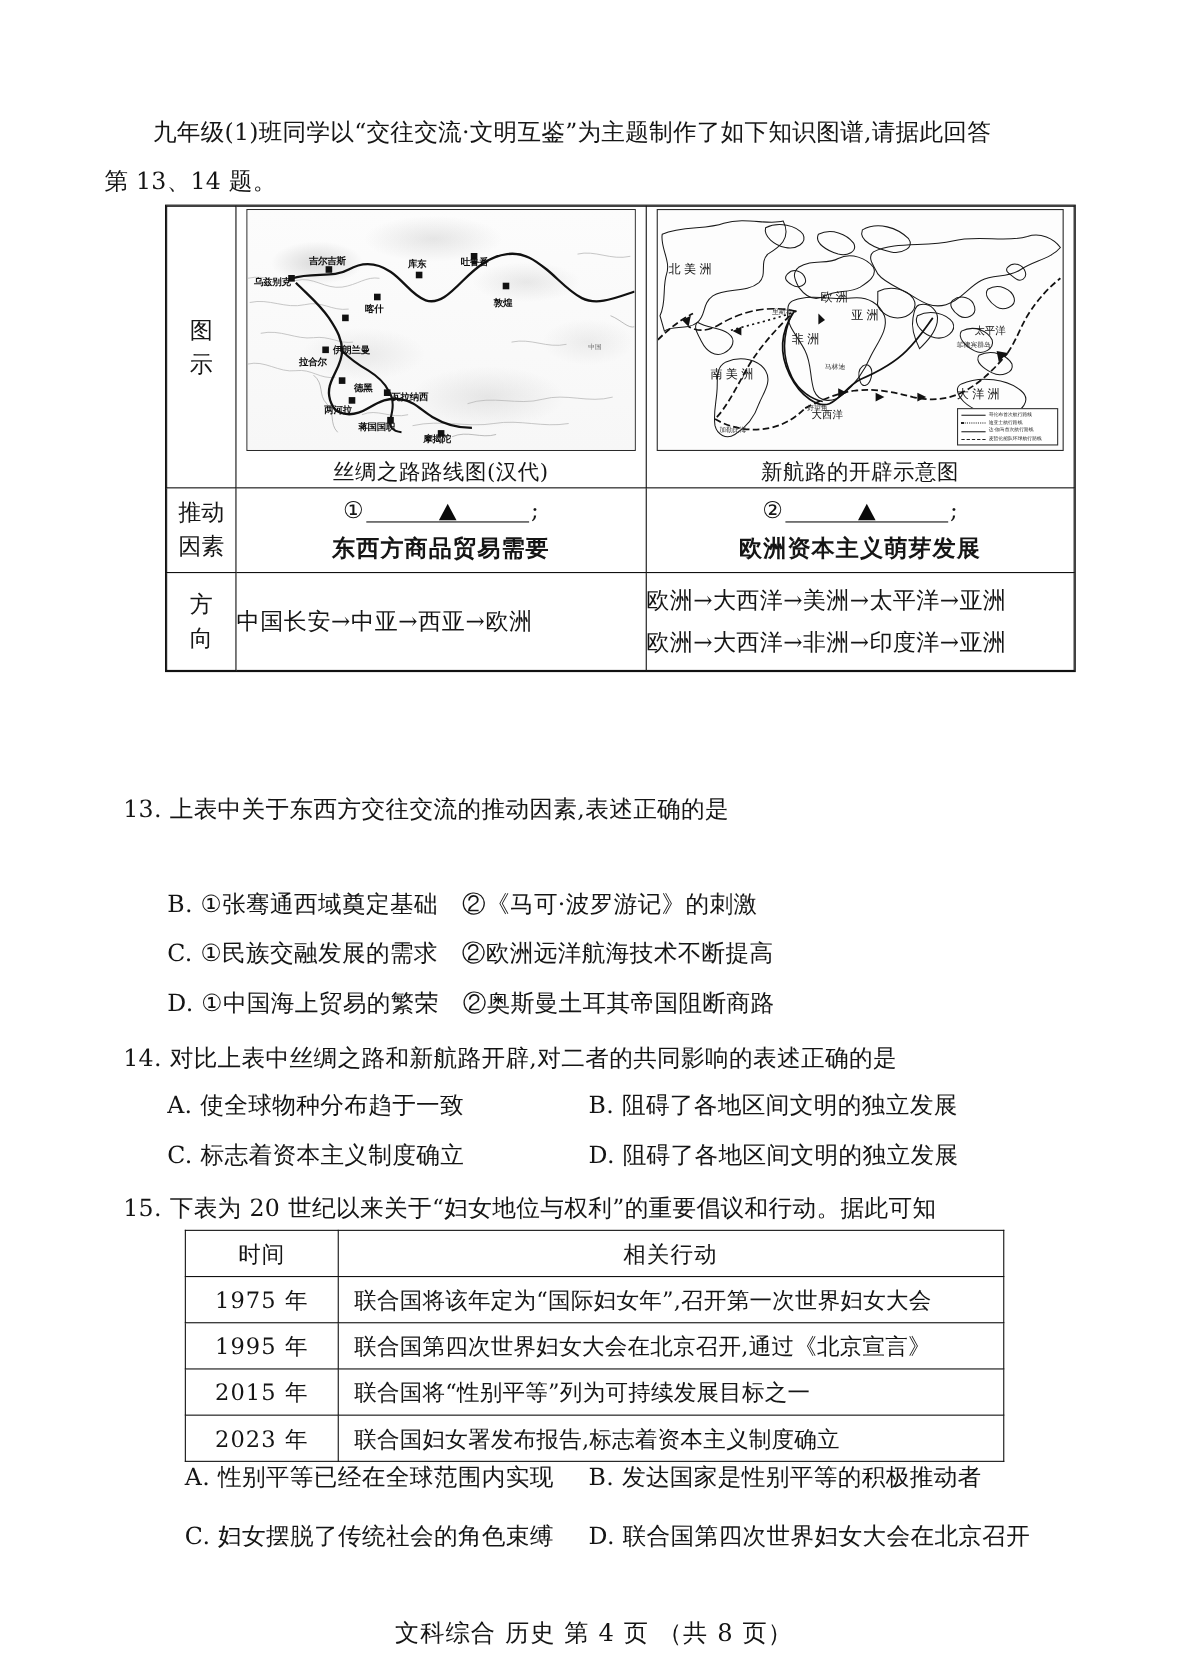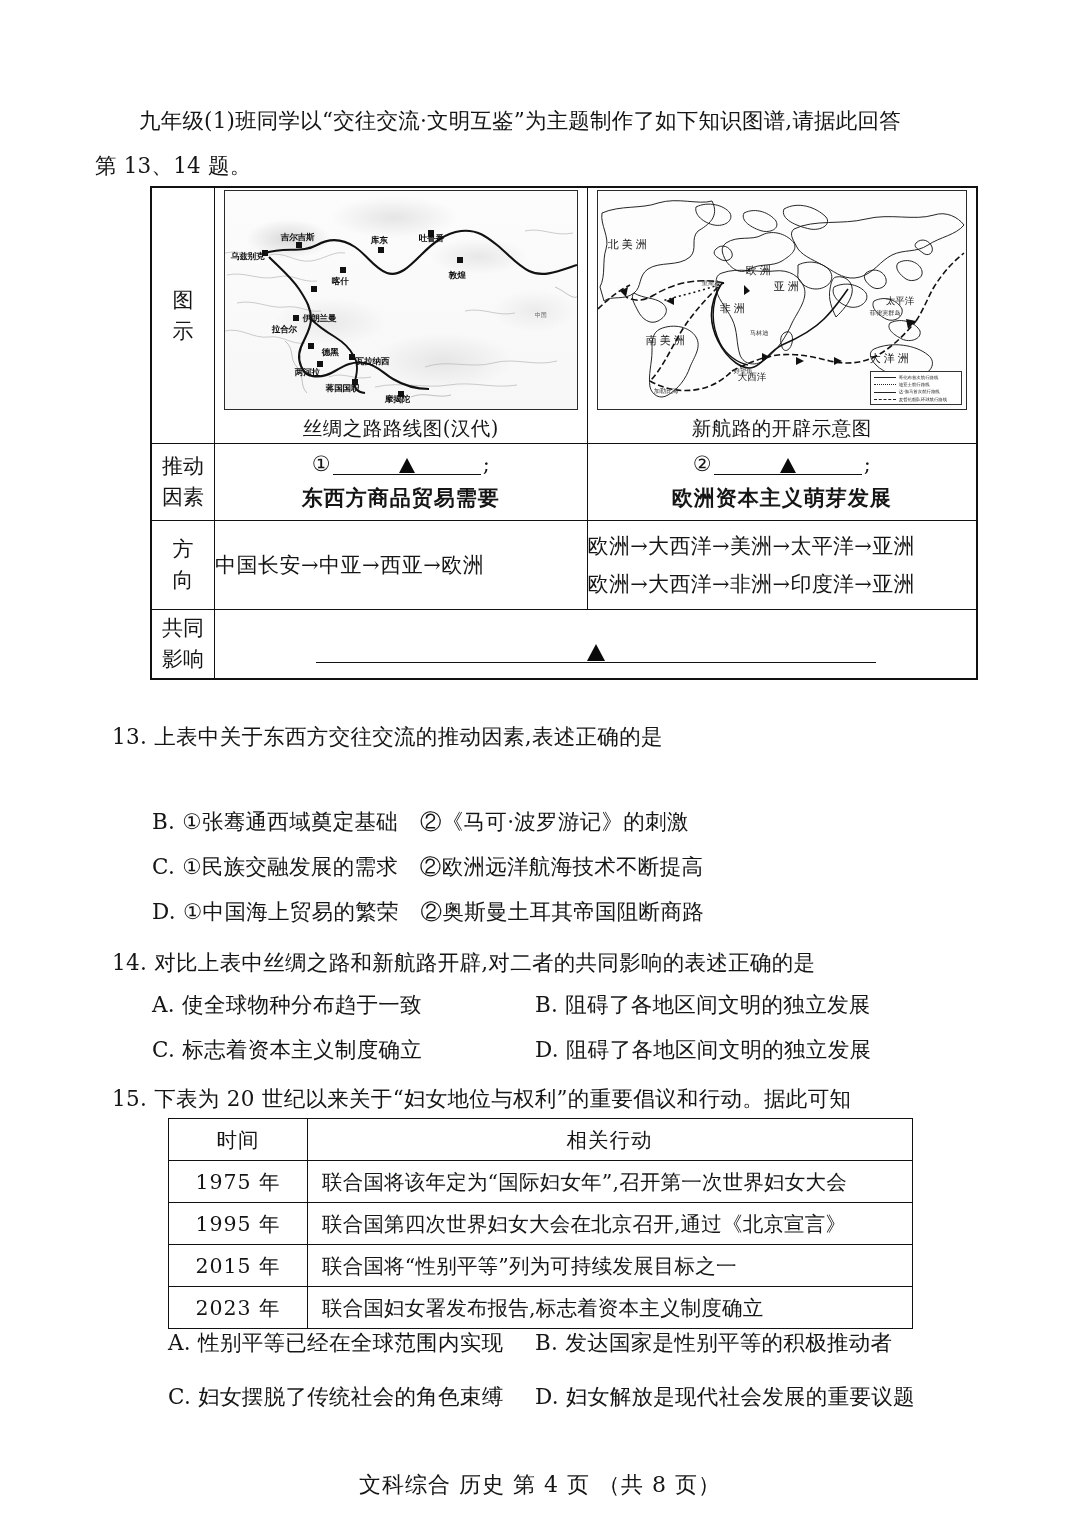"共同" tr { html: <tr> <td> <span>共同</span> <span>影响</span> </td> <td> <div> <span></span> </div> </td> </tr> -> none }
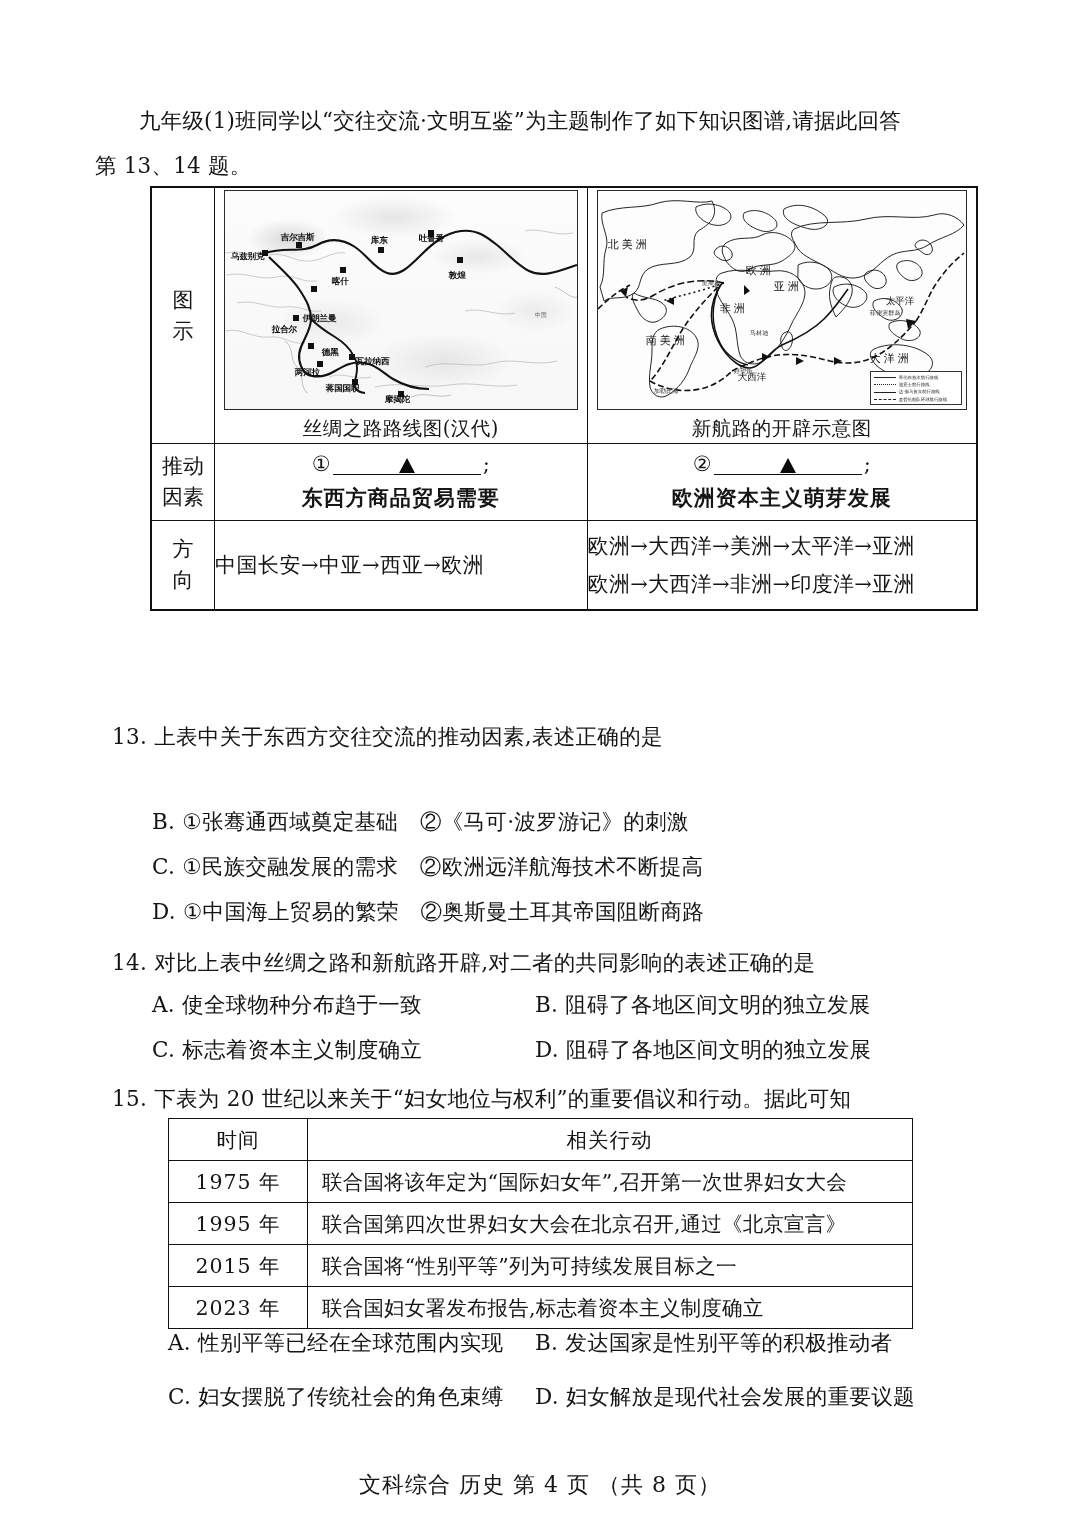"D. 妇女解放是现代社会发展的重要议题" div.opt { text: 妇女解放是现代社会发展的重要议题 -> 联合国第四次世界妇女大会在北京召开 }
